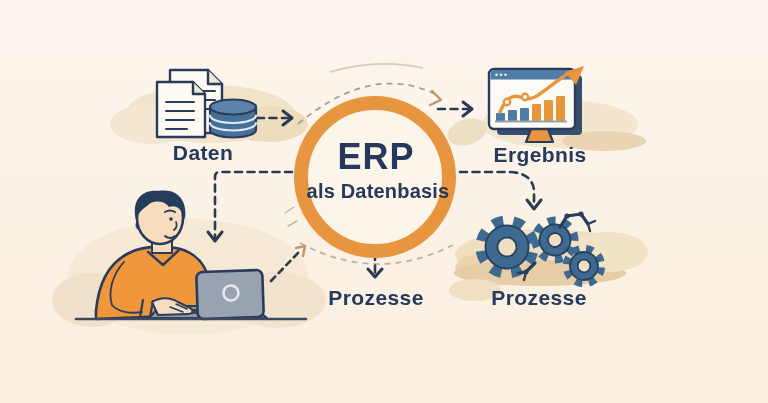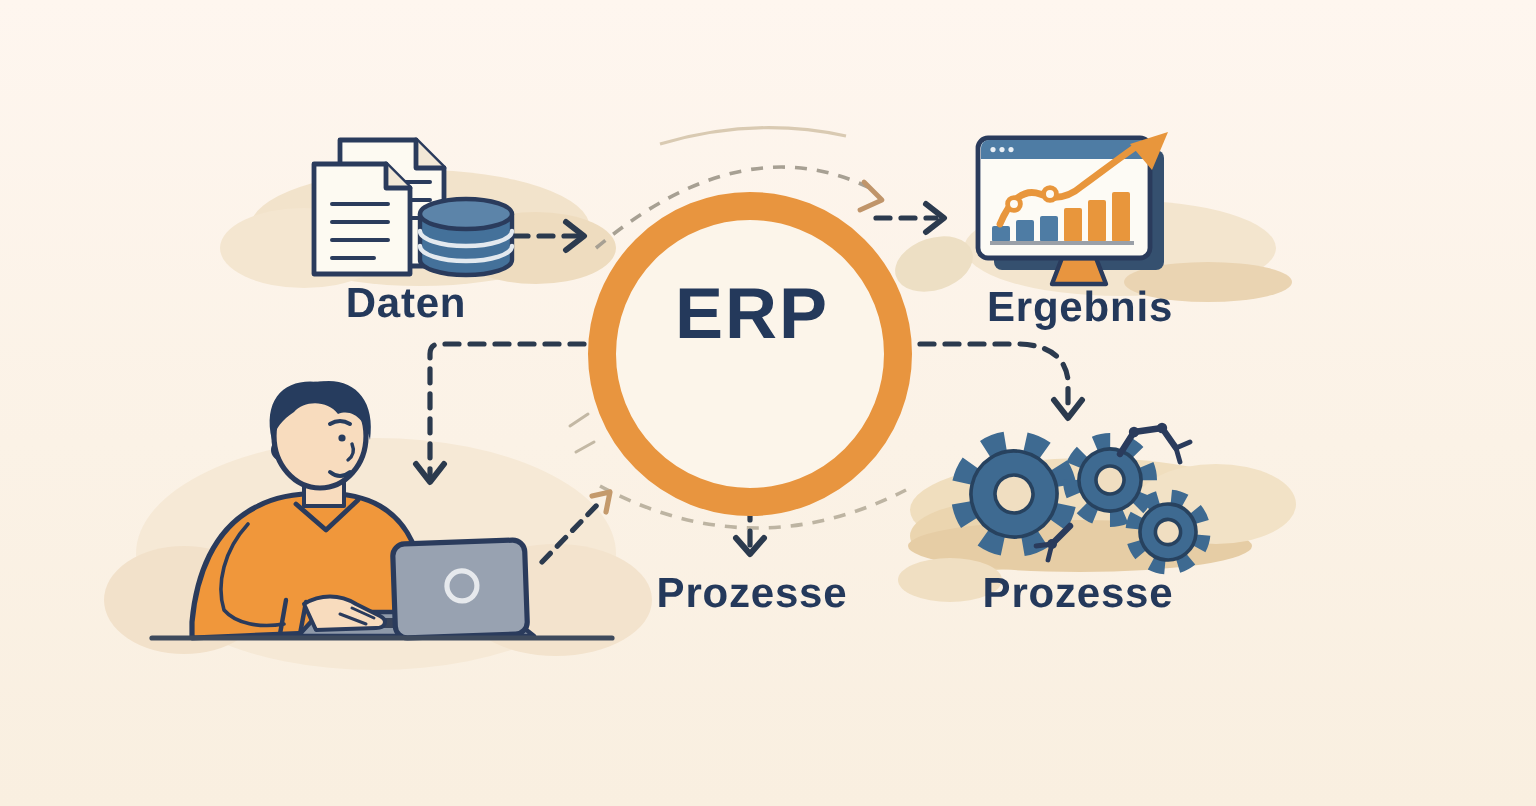"als Datenbasis" div.label { html: none -> <div>als Datenbasis</div> }
